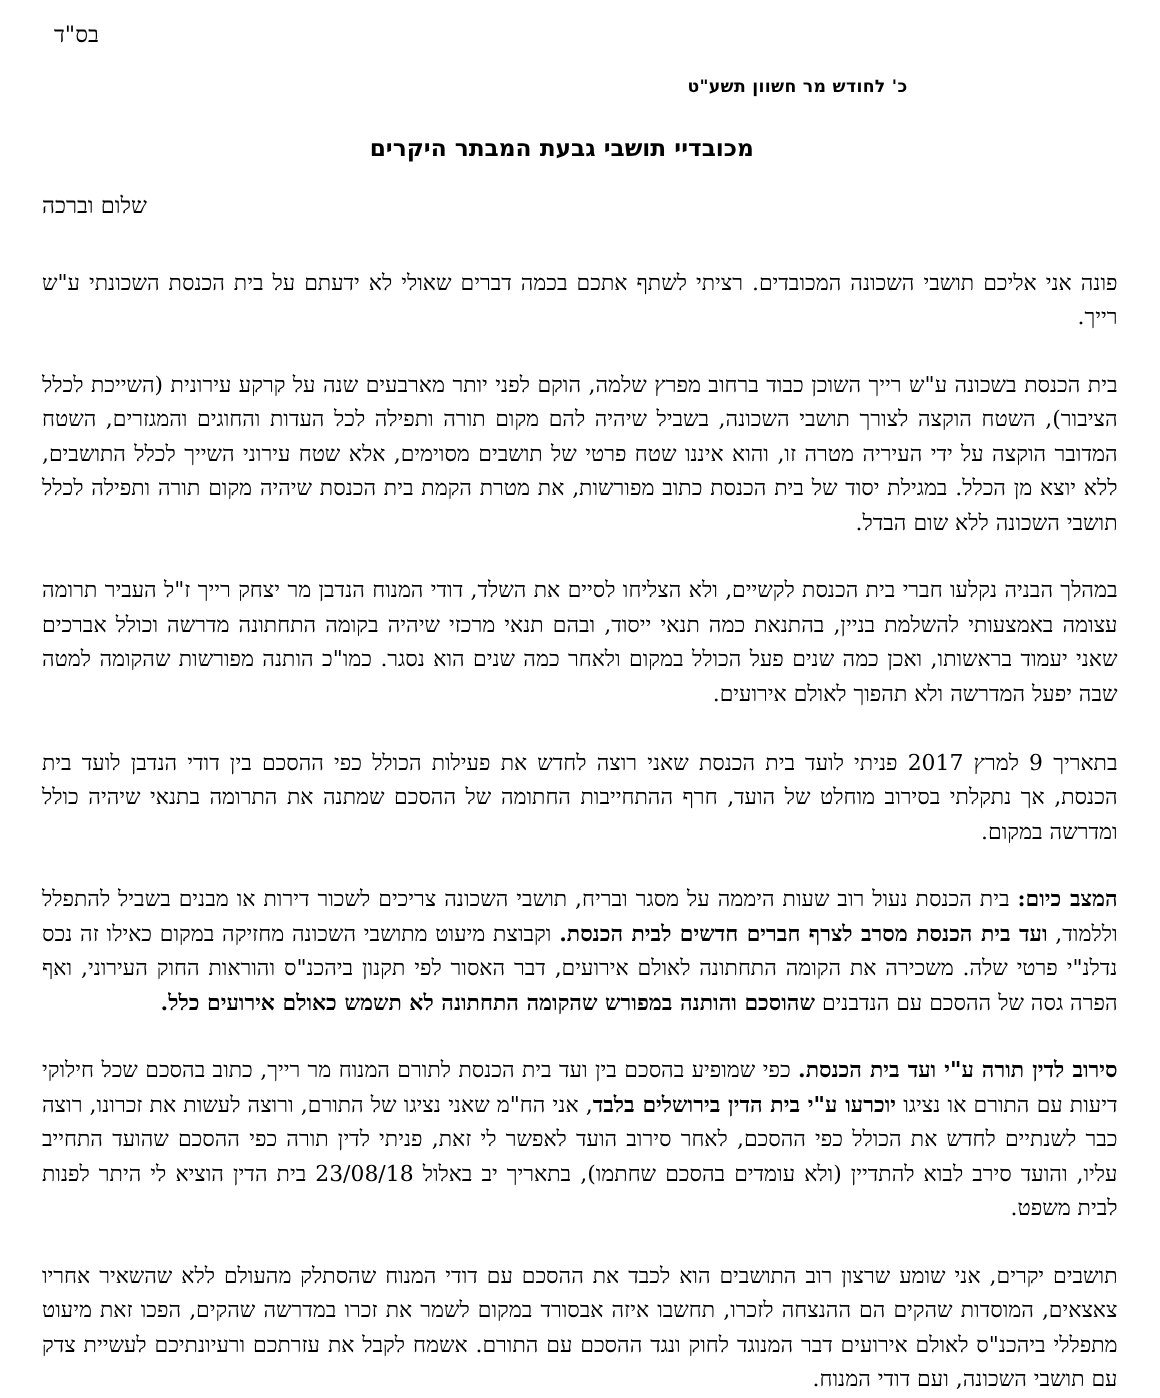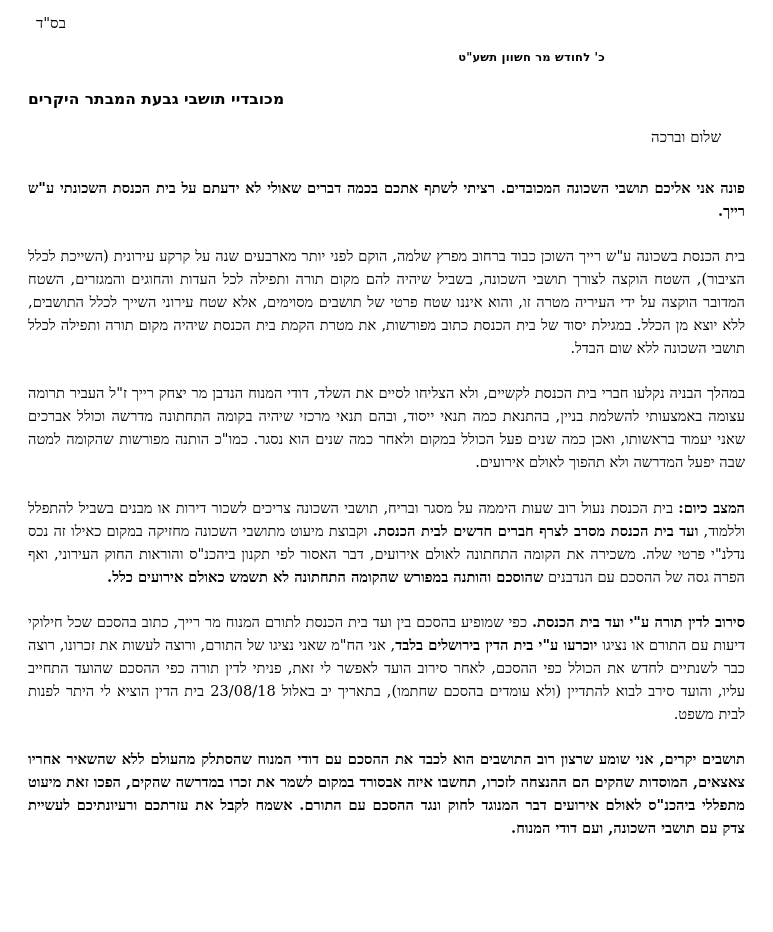"מכובדיי תושבי גבעת המבתר היקרים" .salutation-title { text-align: left -> center }
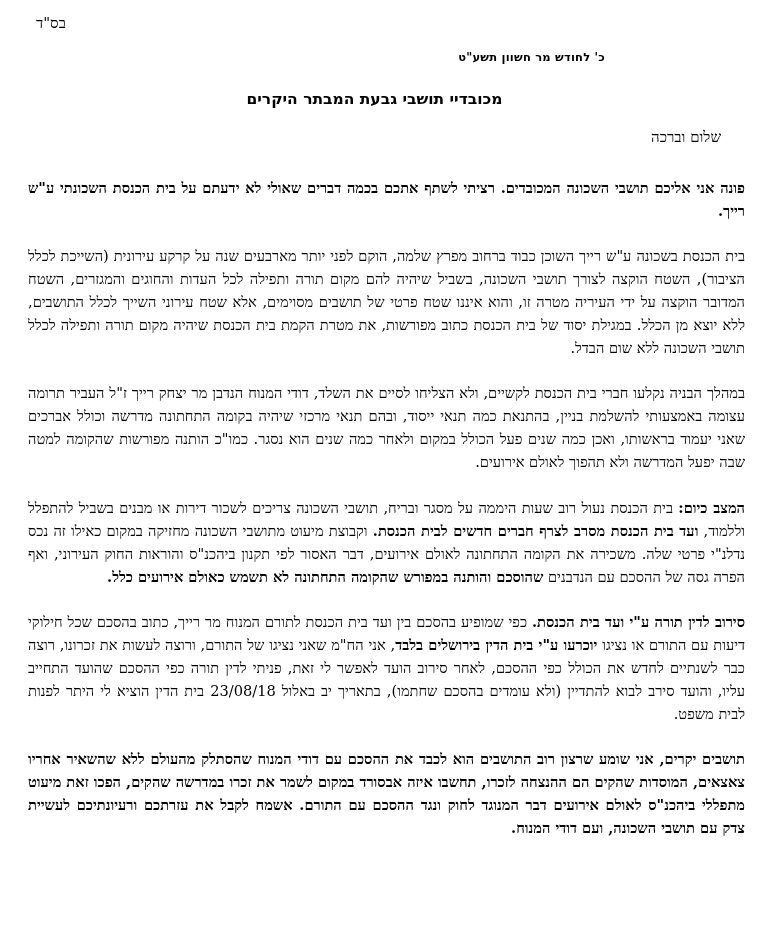"שלום וברכה" .salutation-sub { text-align: right -> left }
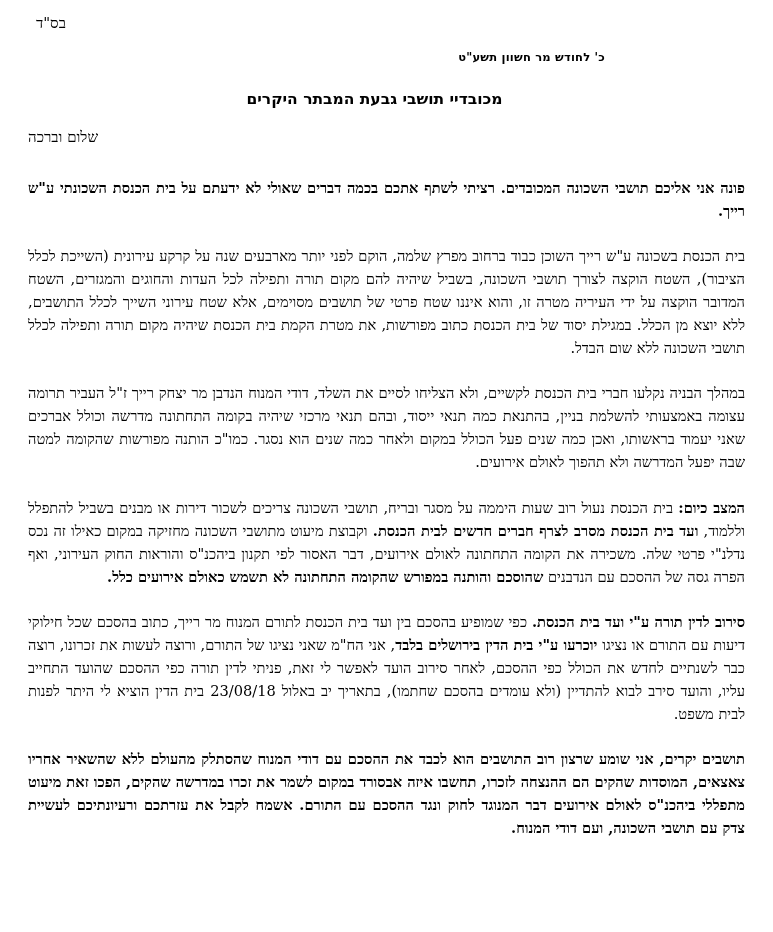"פונה אני אליכם תושבי השכונה" p.para.bold { font-weight: bold -> normal }
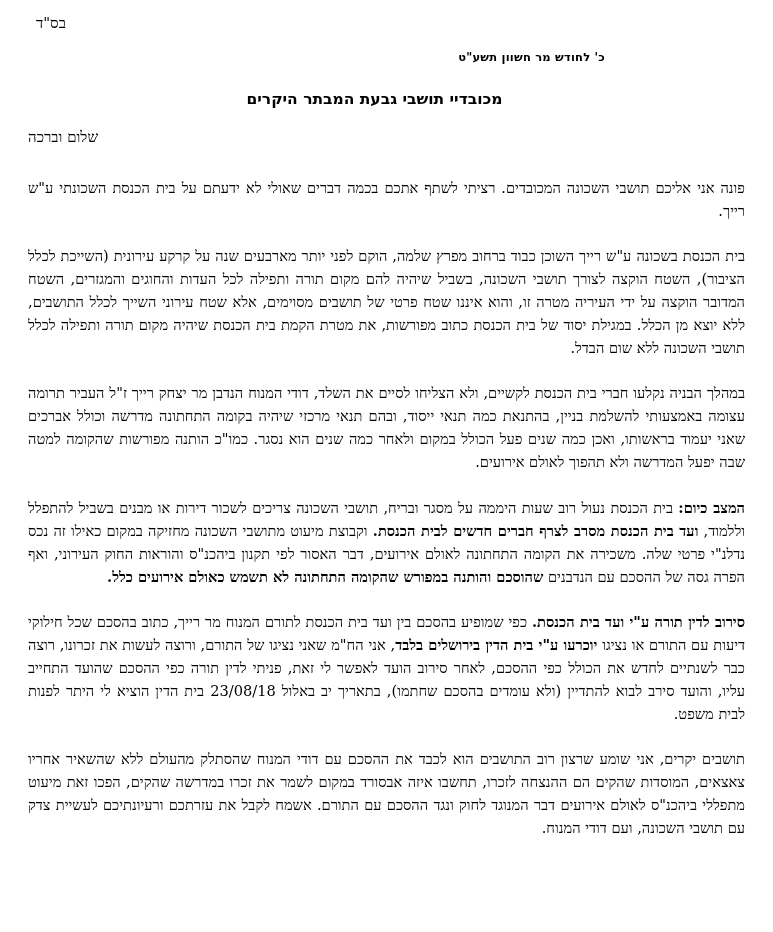"בתאריך 9 למרץ 2017 פניתי" p.para { html: none -> <p>בתאריך 9 למרץ 2017 פניתי לועד בית הכנסת שאני רוצה לחדש את פעילות הכולל כפי ההסכם בין דודי הנדבן לועד בית הכנסת, אך נתקלתי בסירוב מוחלט של הועד, חרף ההתחייבות החתומה של ההסכם שמתנה את התרומה בתנאי שיהיה כולל ומדרשה במקום.</p> }
